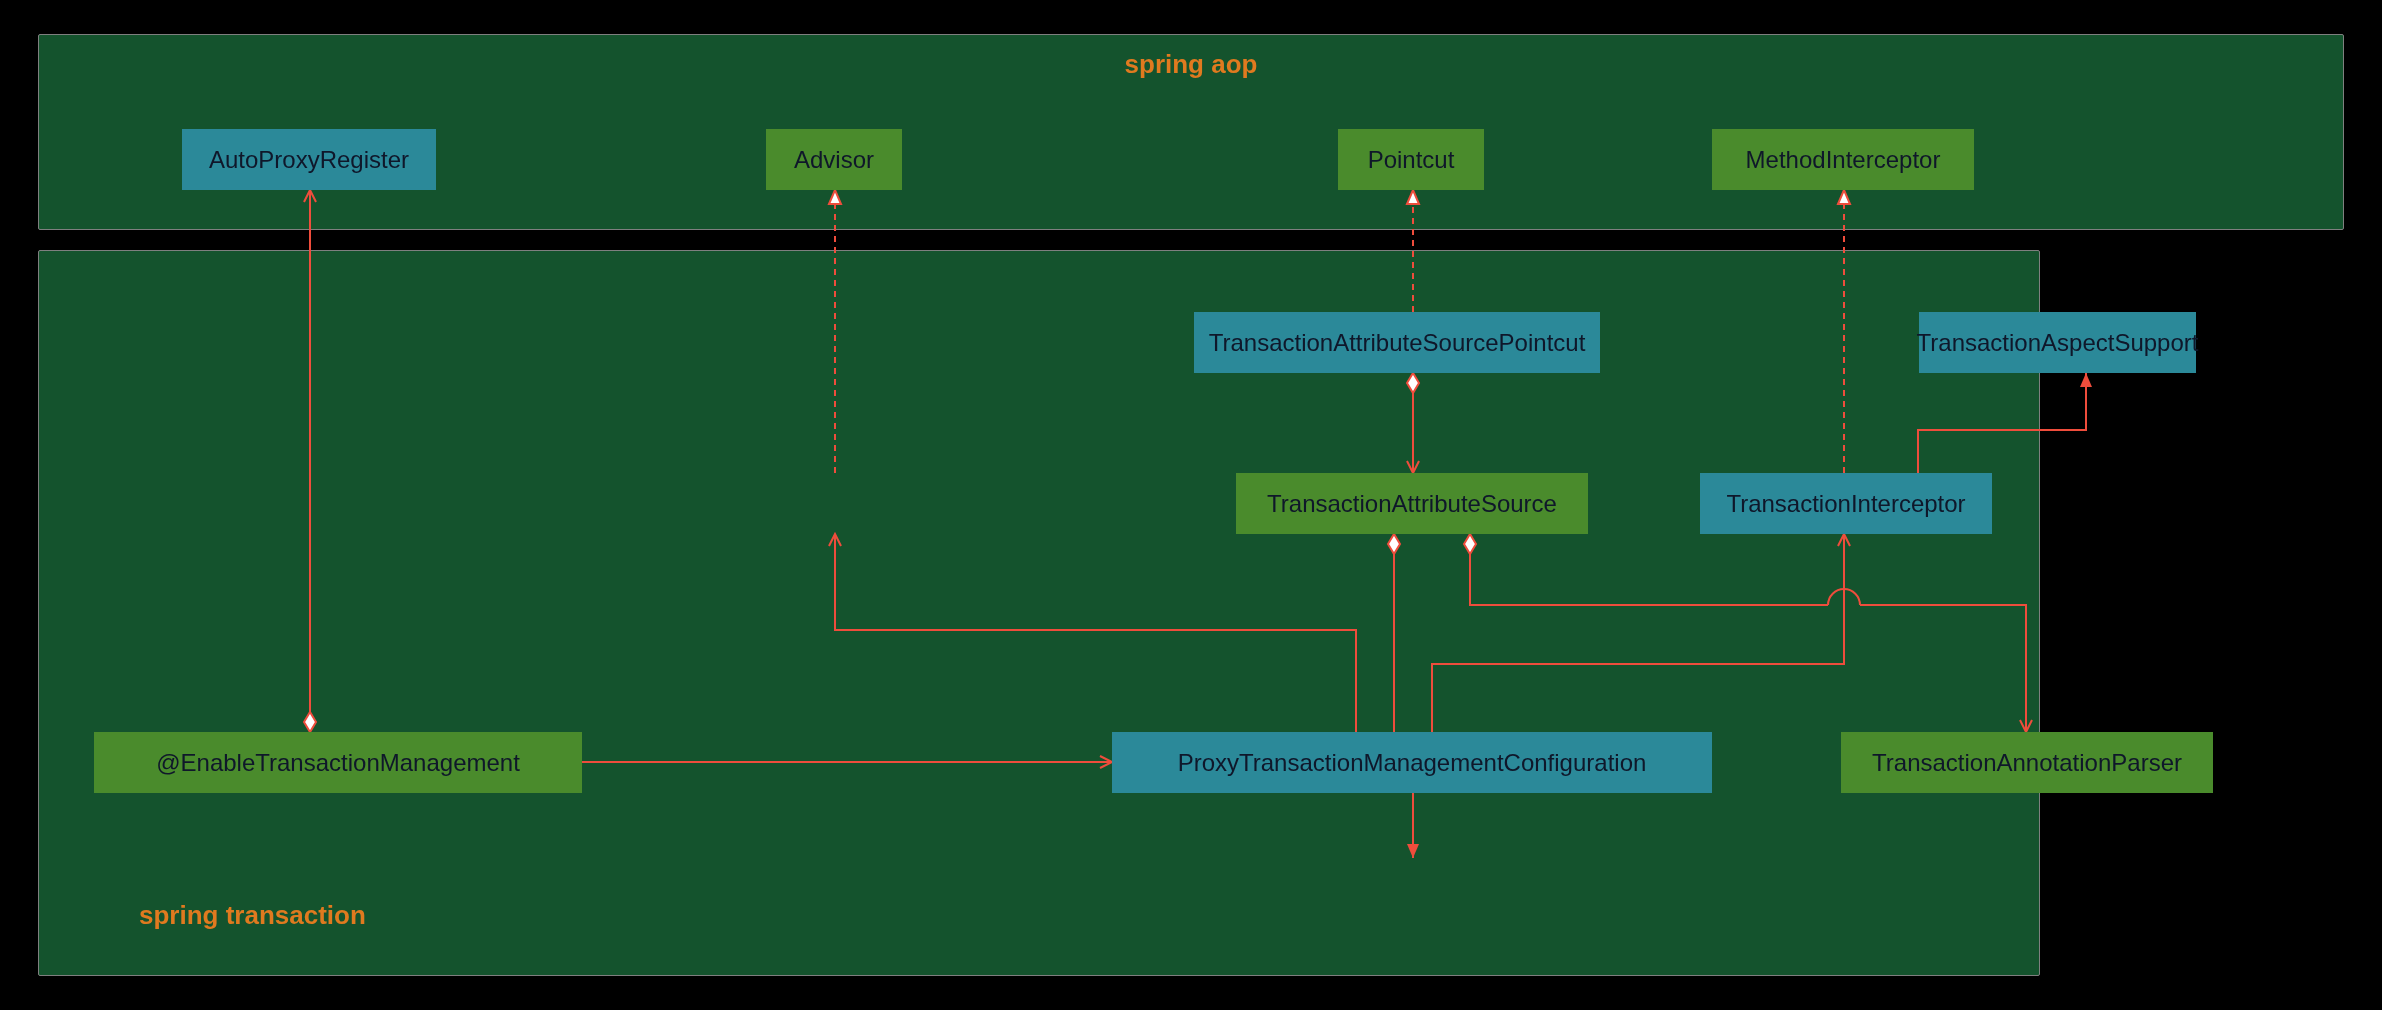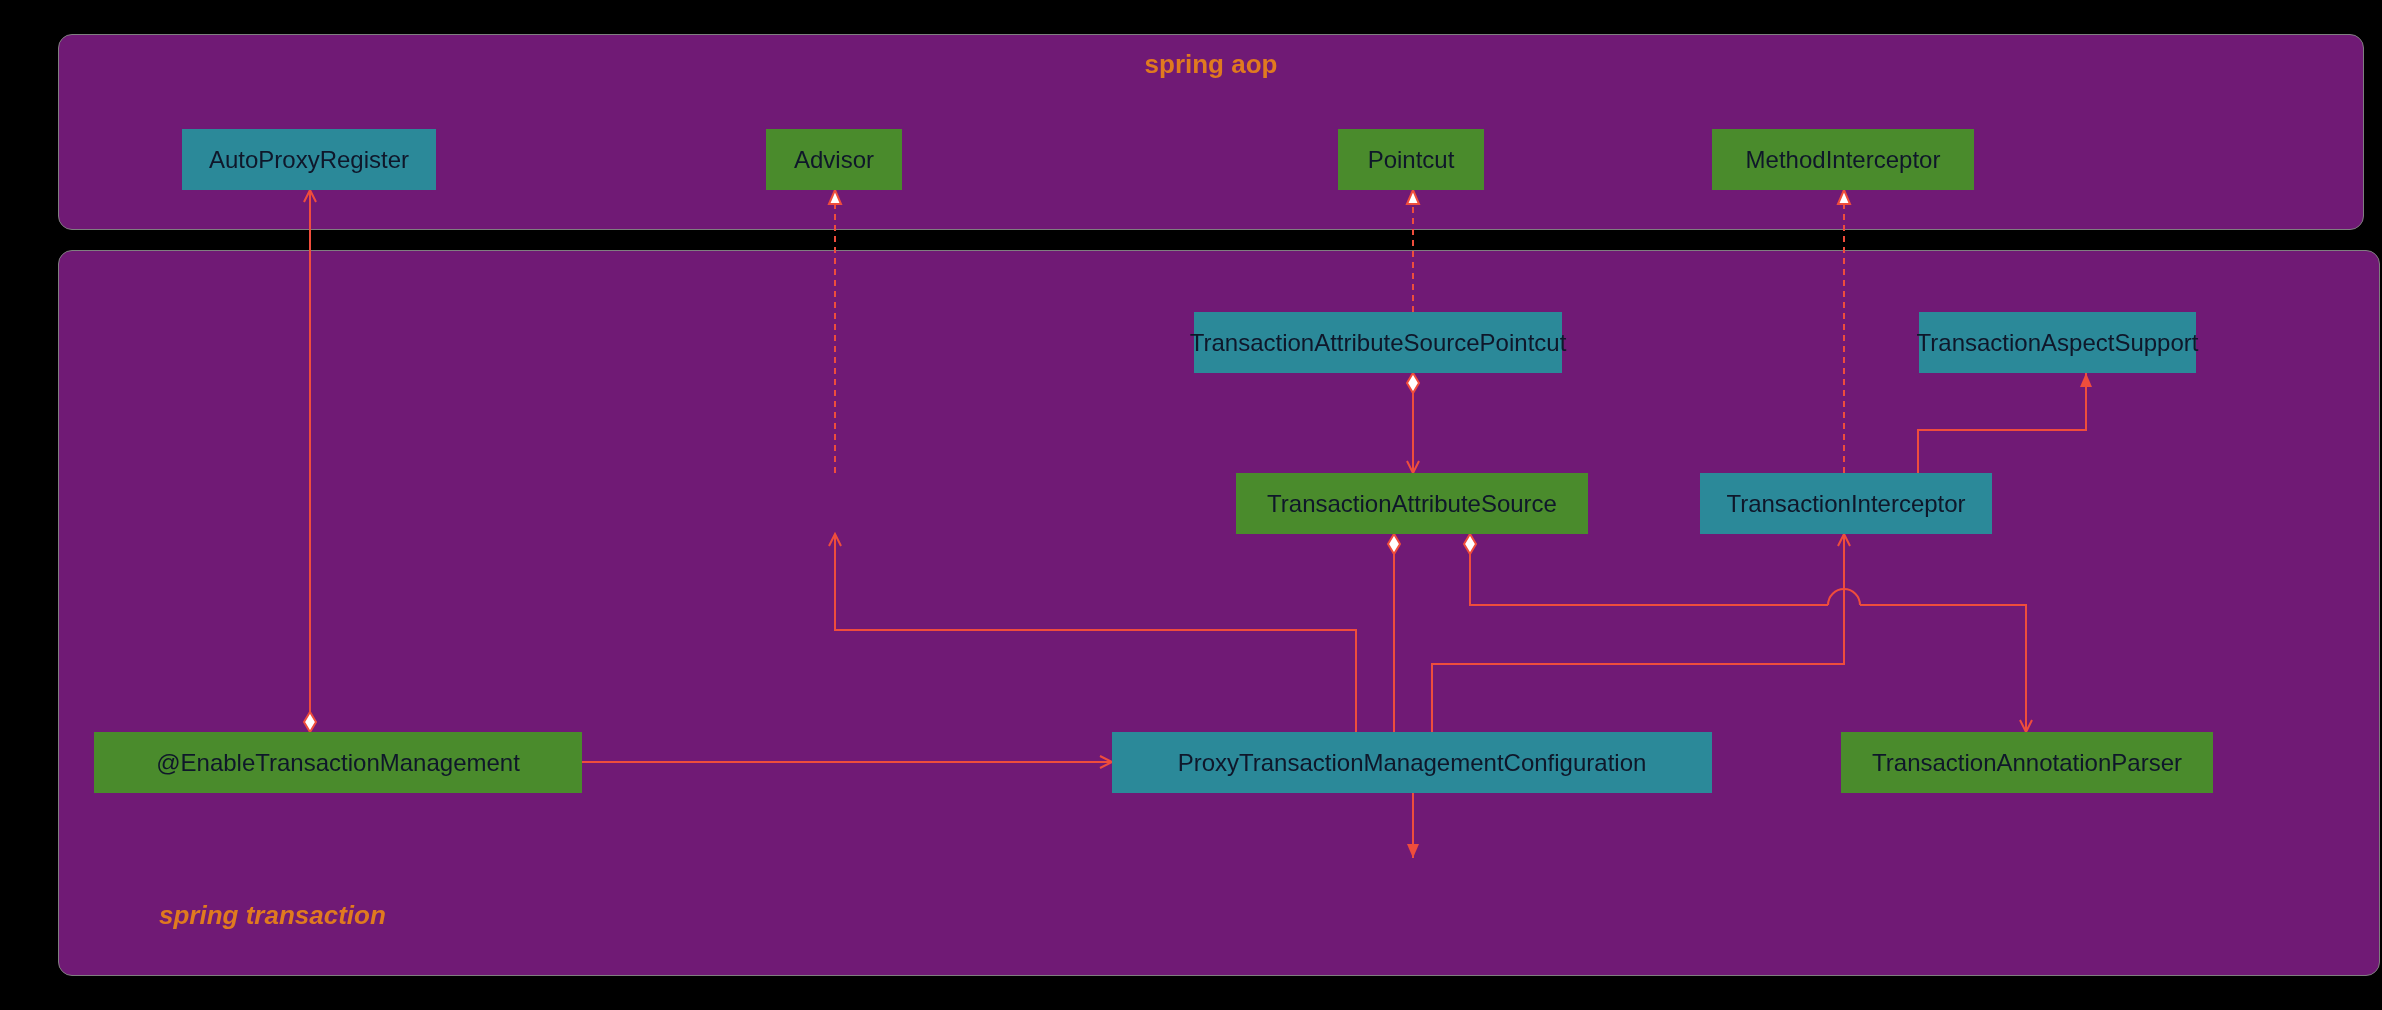"spring aop" .region { background: #701a75 -> #14532d; border-radius: 14px -> 2px; margin-left: 20px -> none }
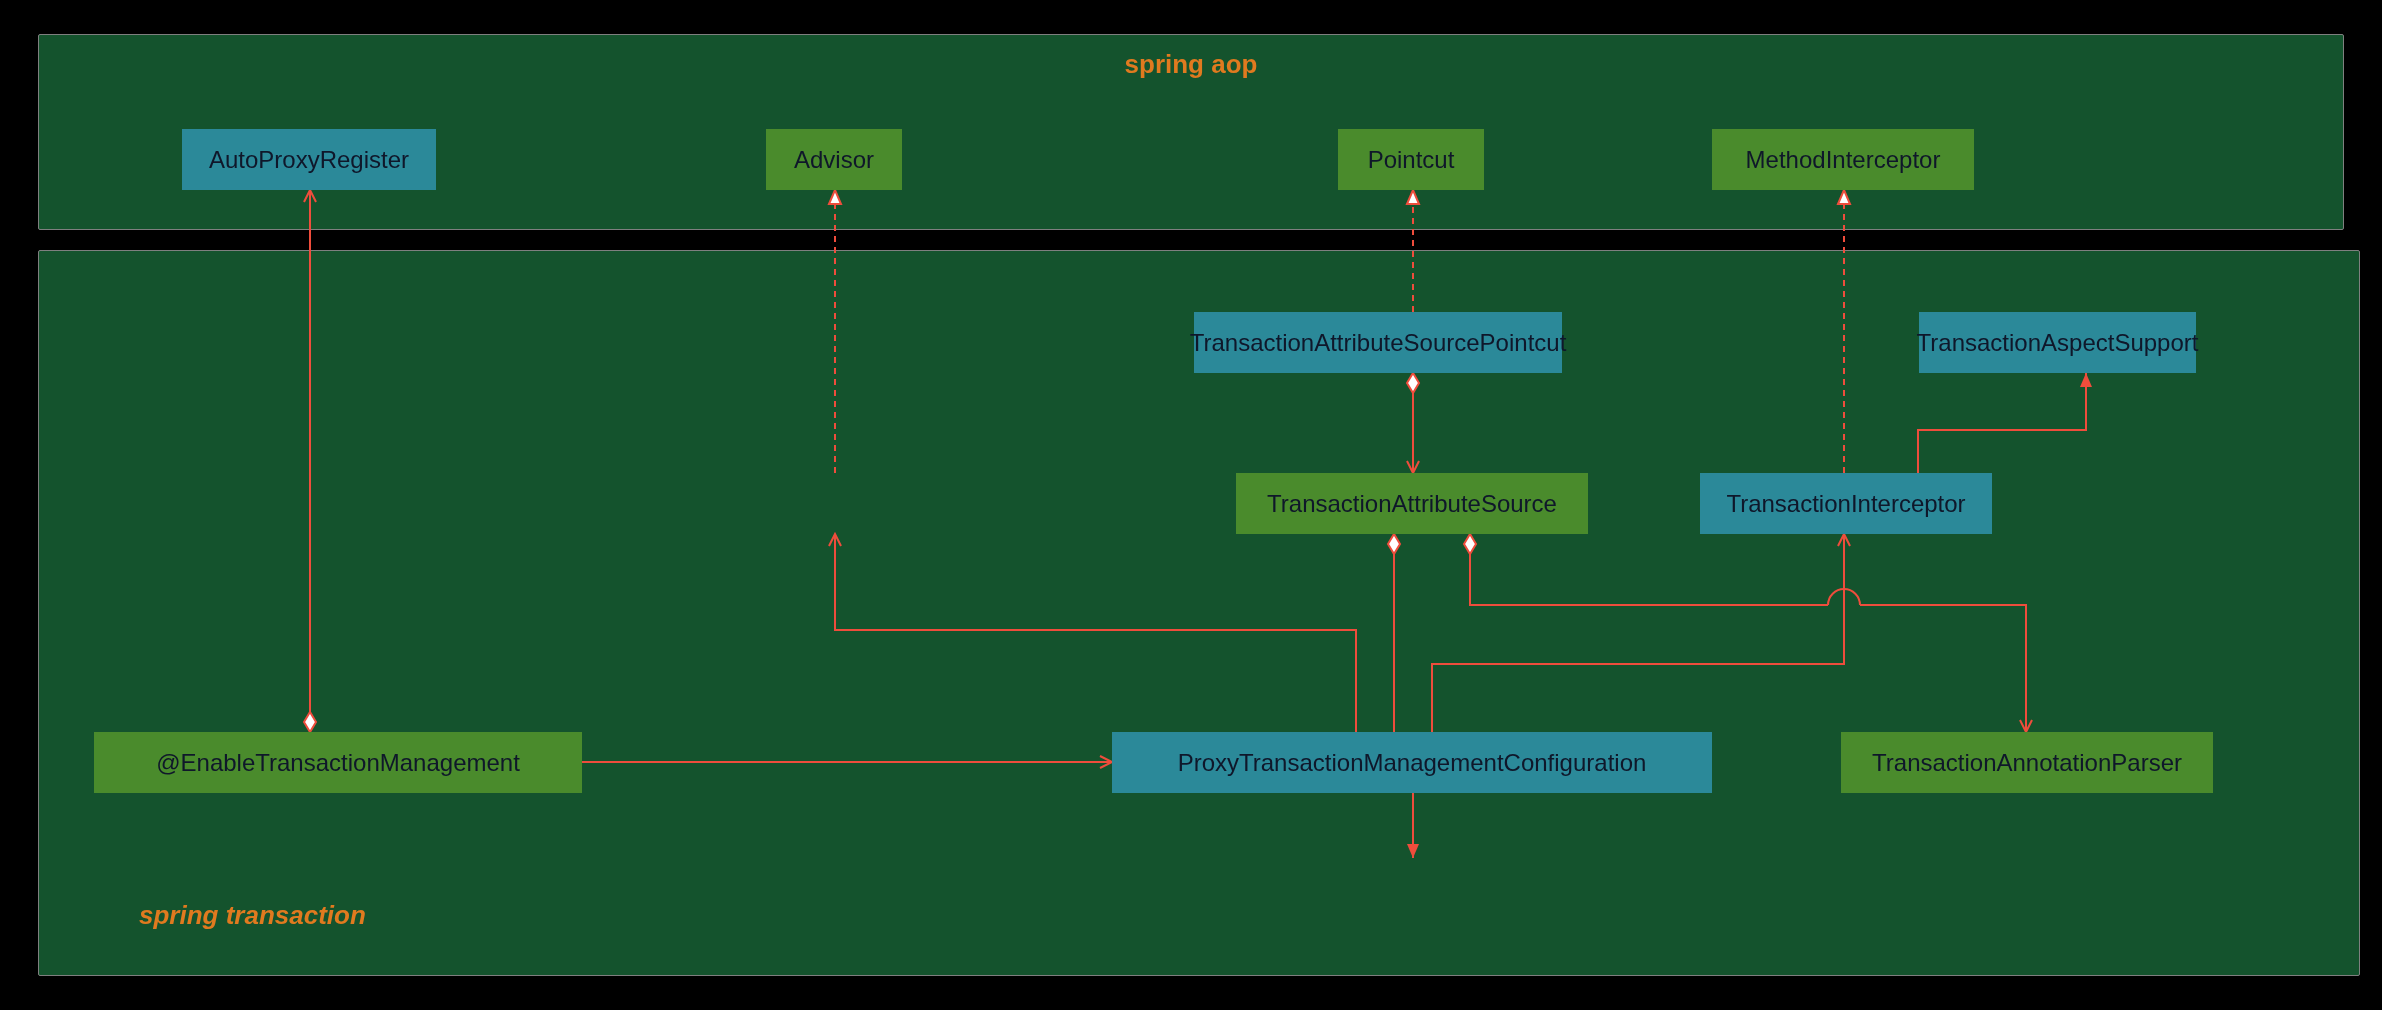"TransactionAttributeSourcePointcut" div.node { width: 368px -> 406px }
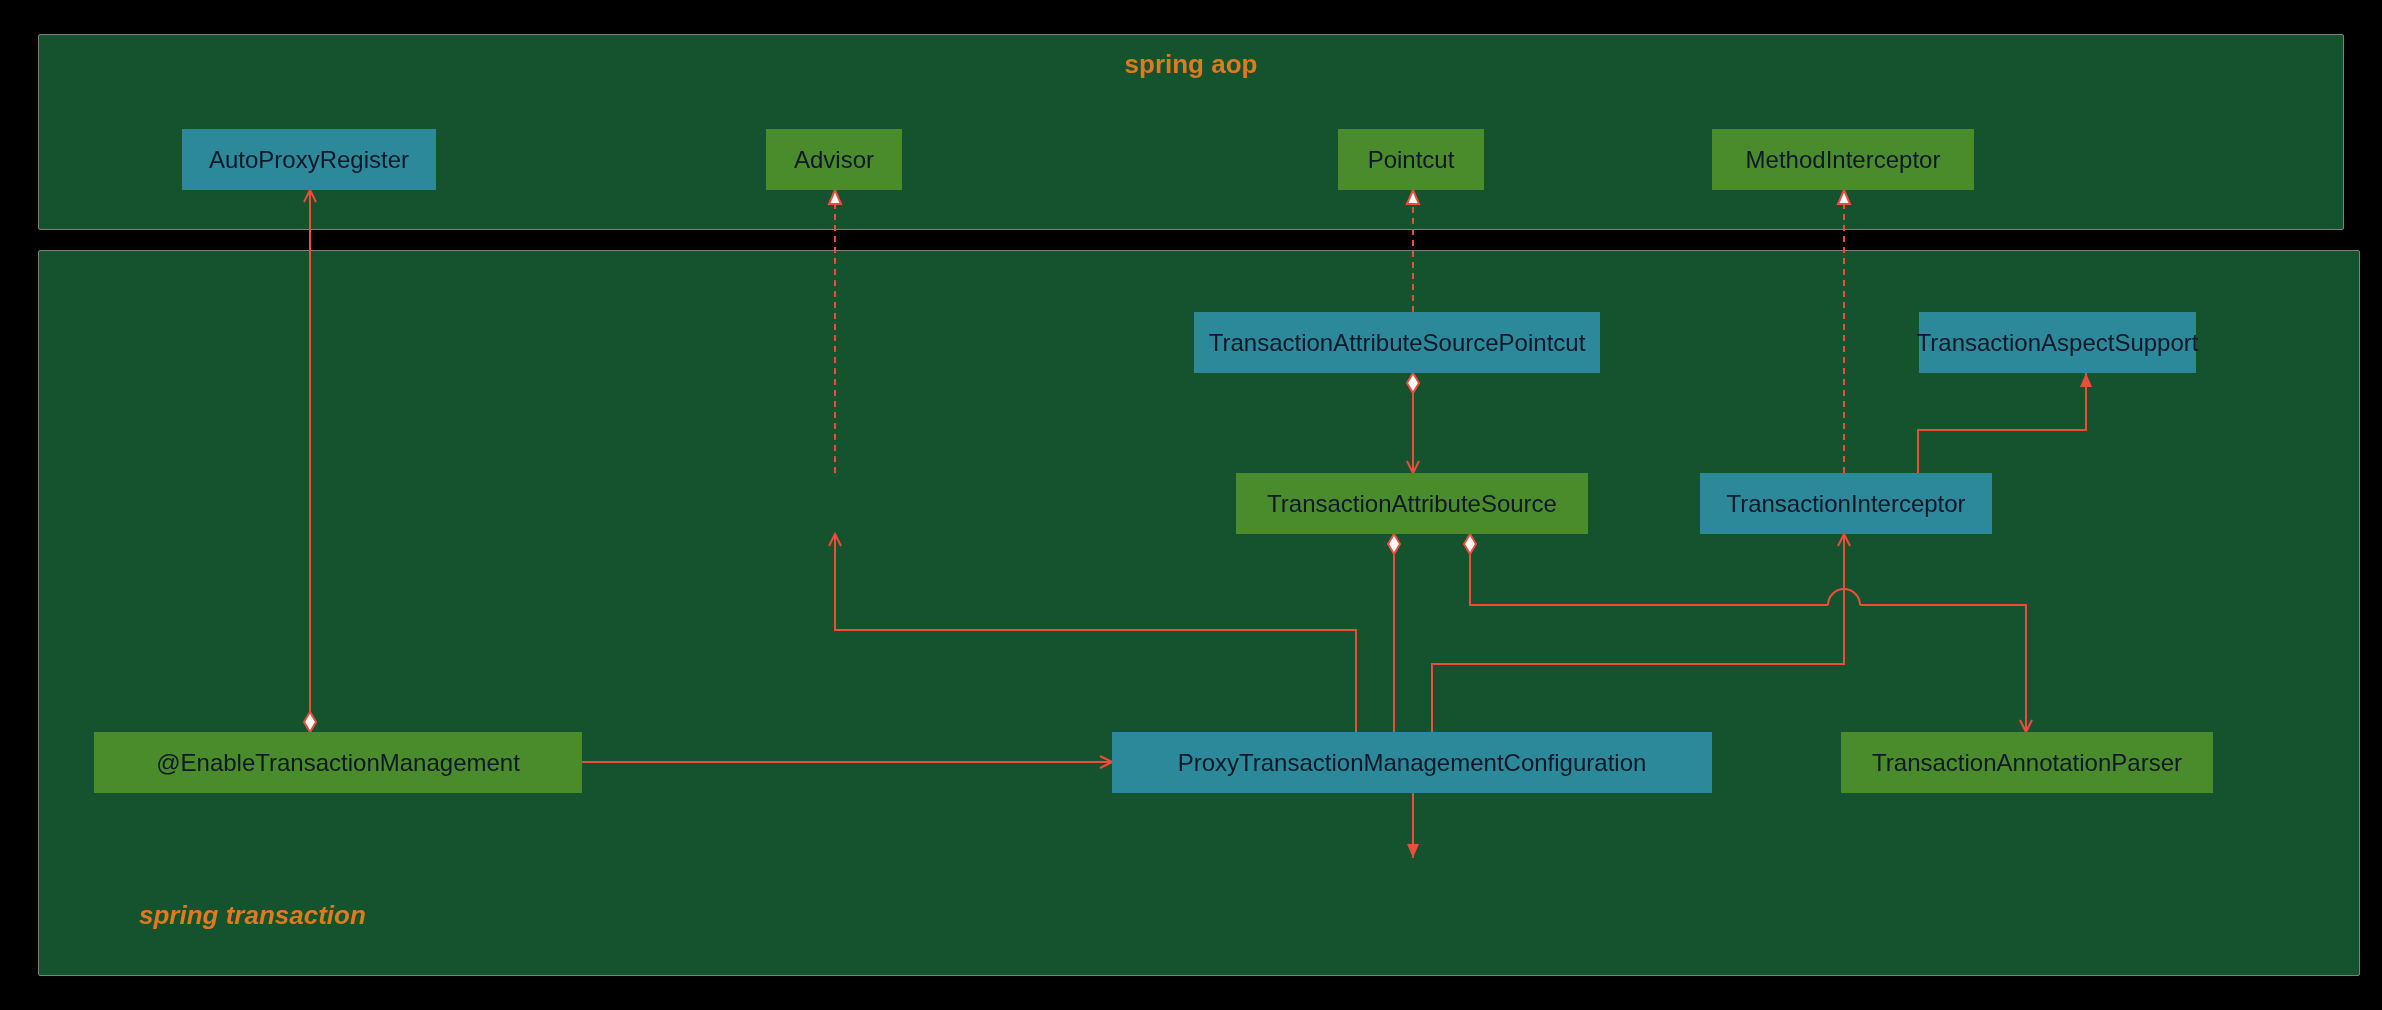"spring transaction" div.region { font-style: italic -> none; width: 2322px -> 2002px }
